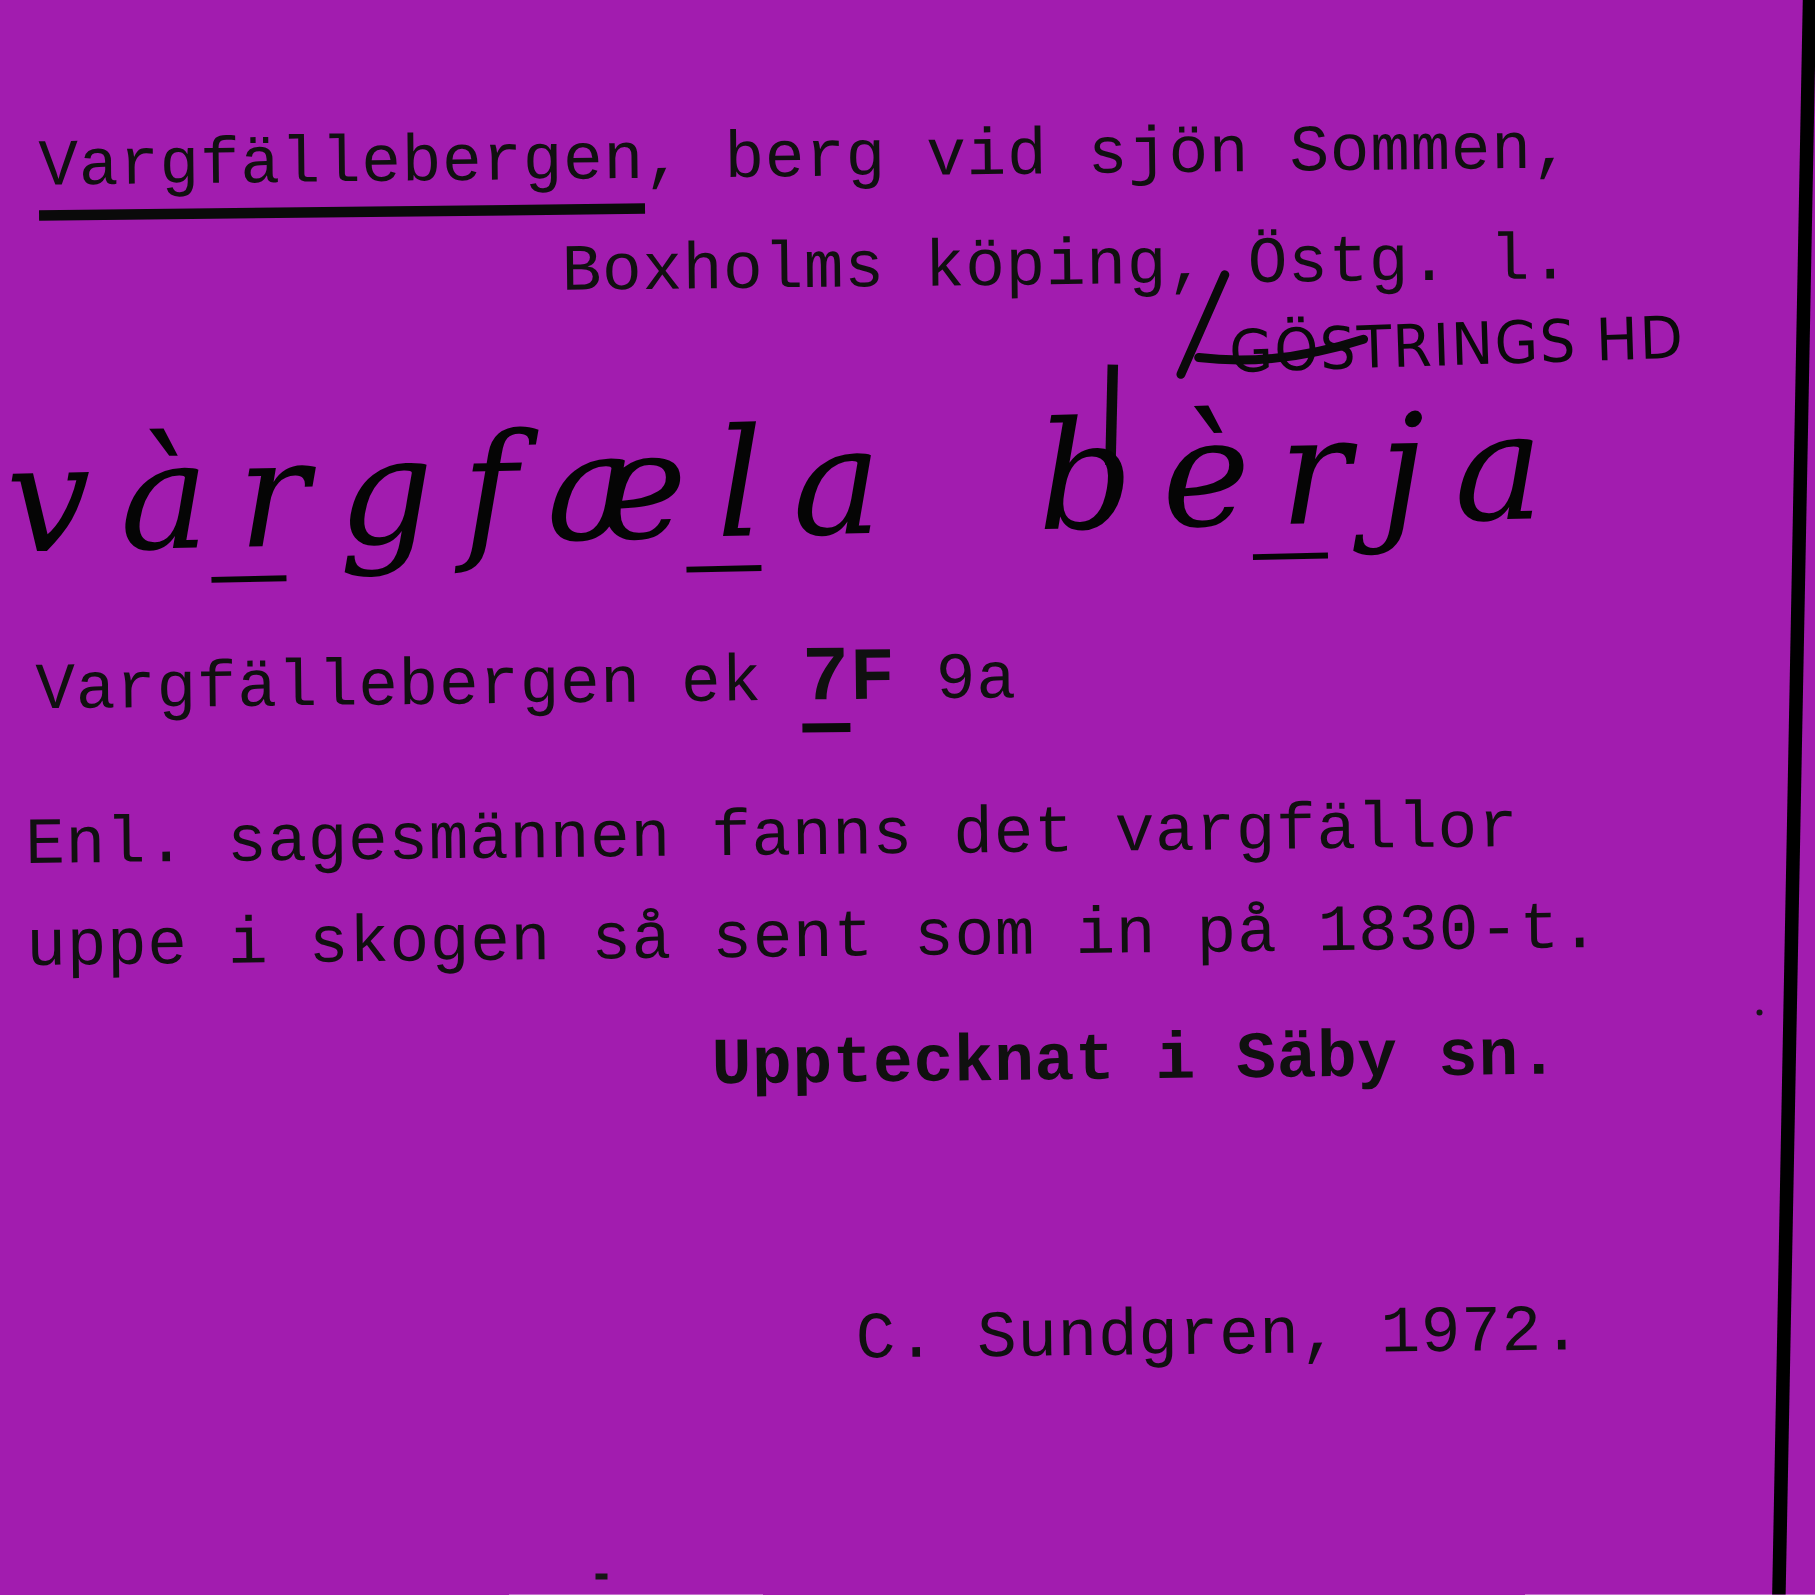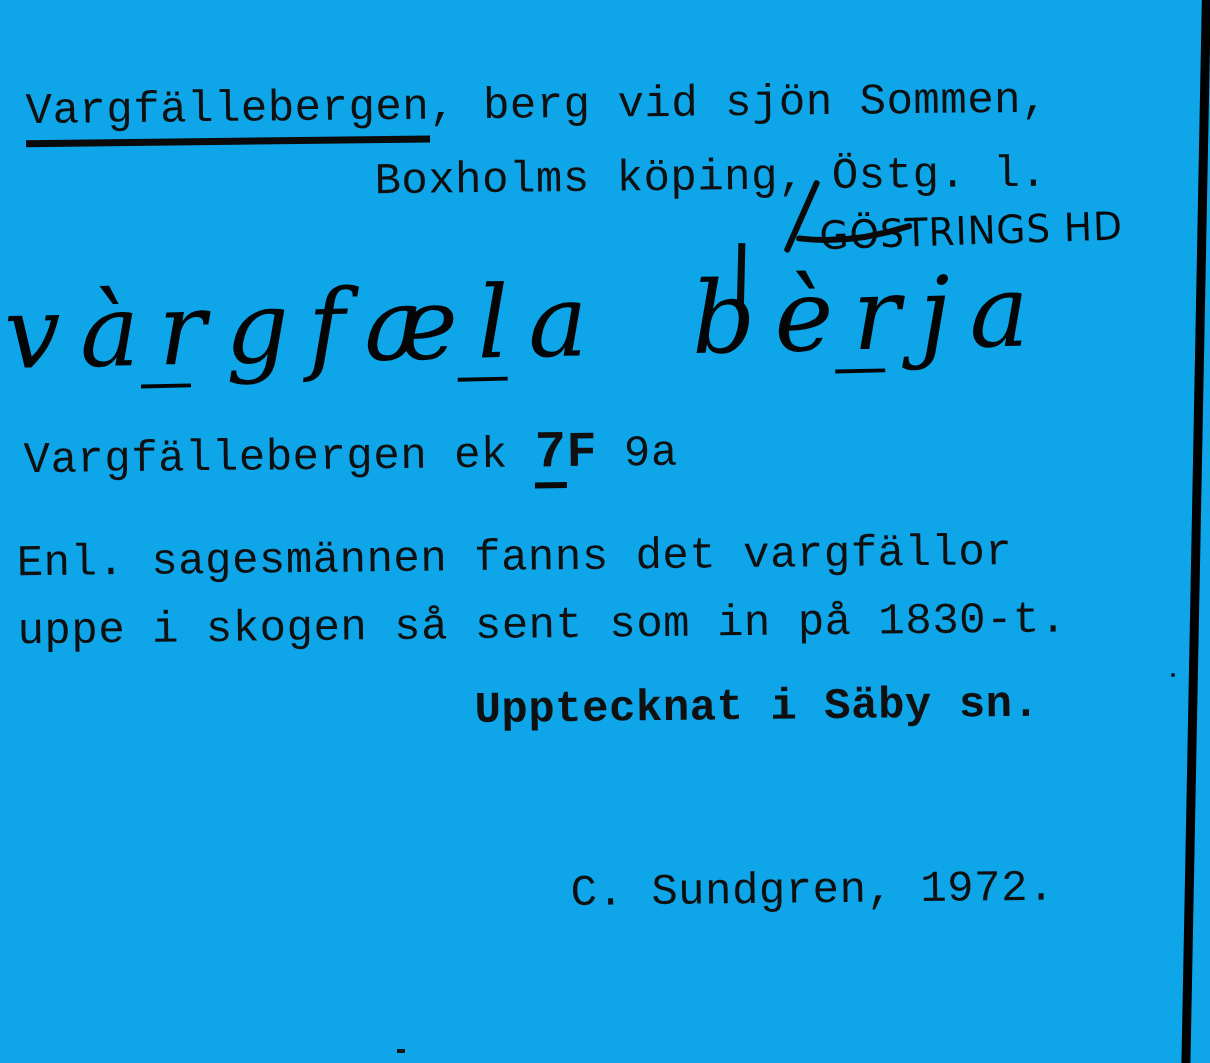"Vargfällebergen, berg vid sjön Sommen," .card { background: #0ea5e9 -> #a21caf }
